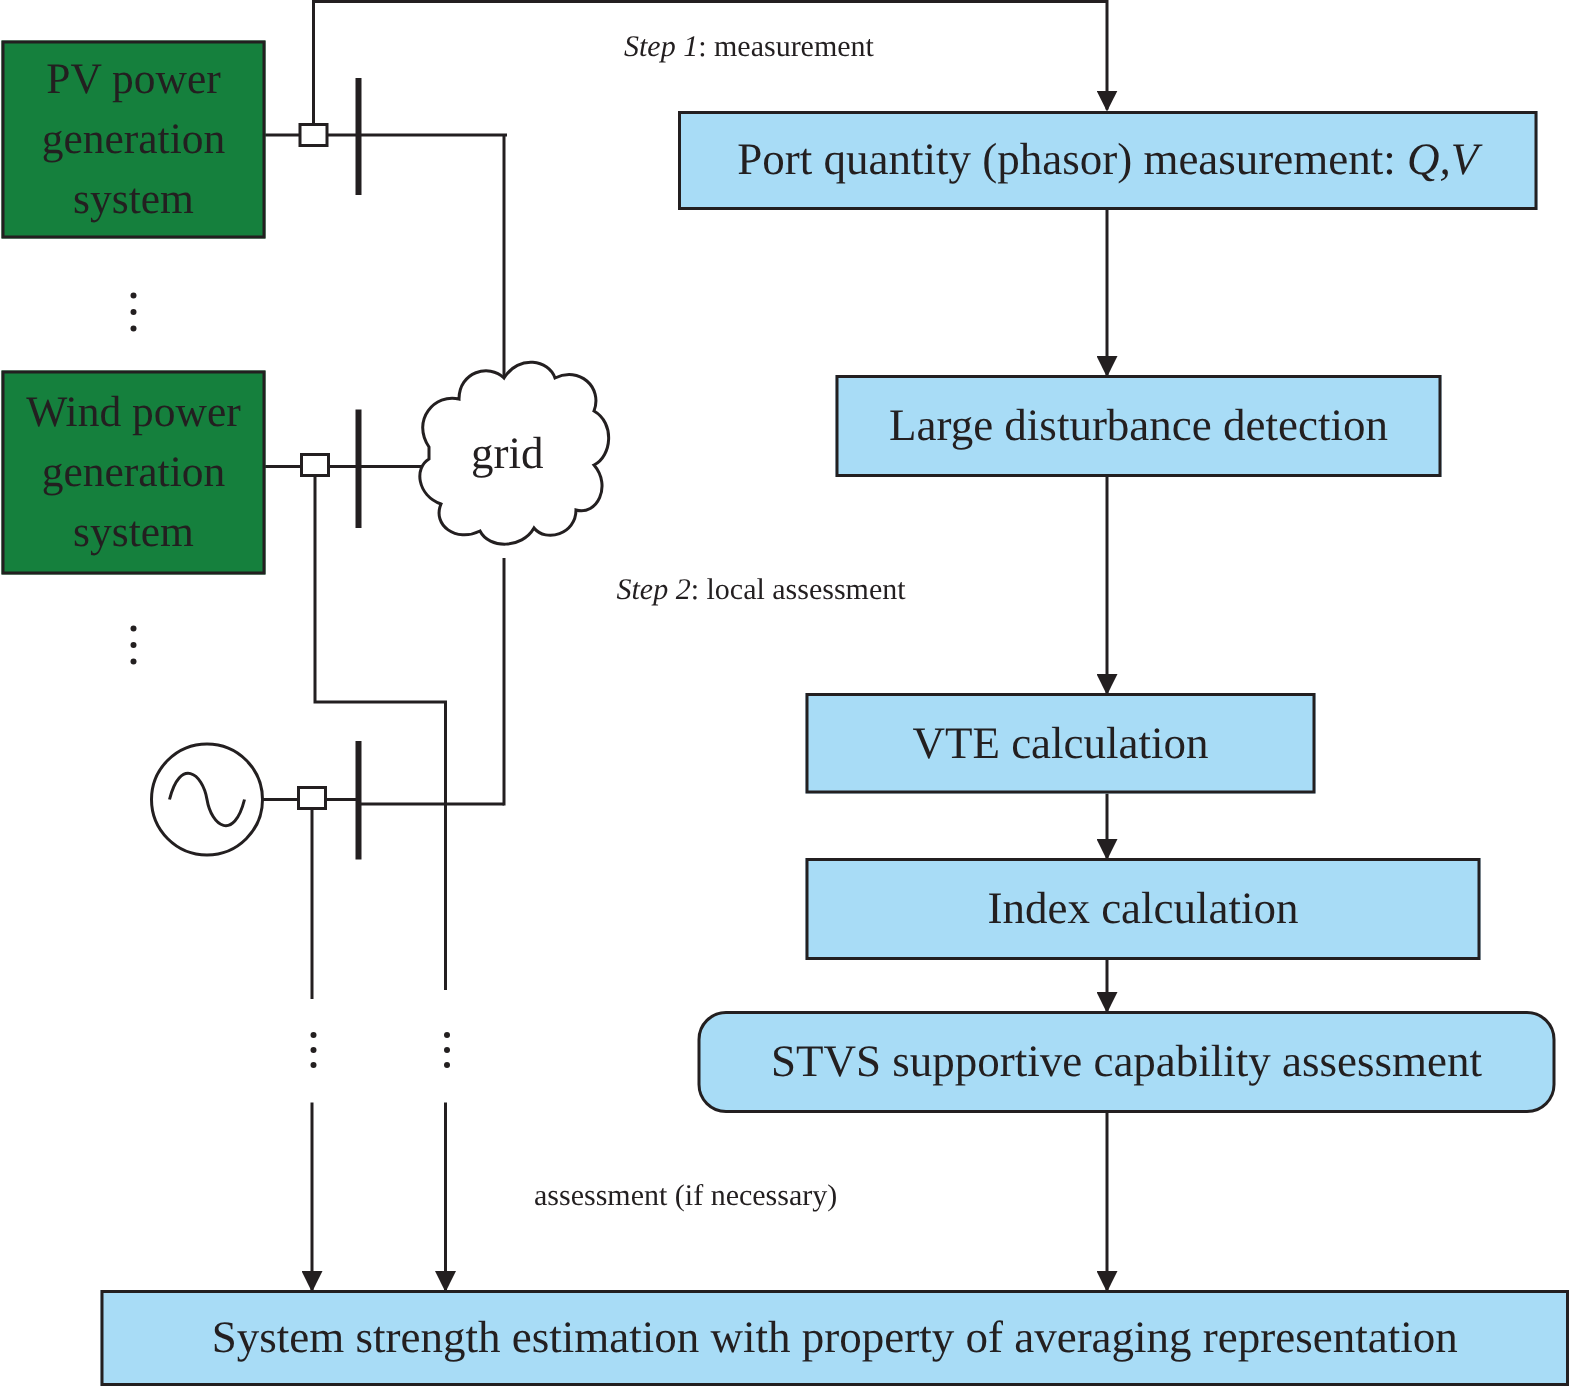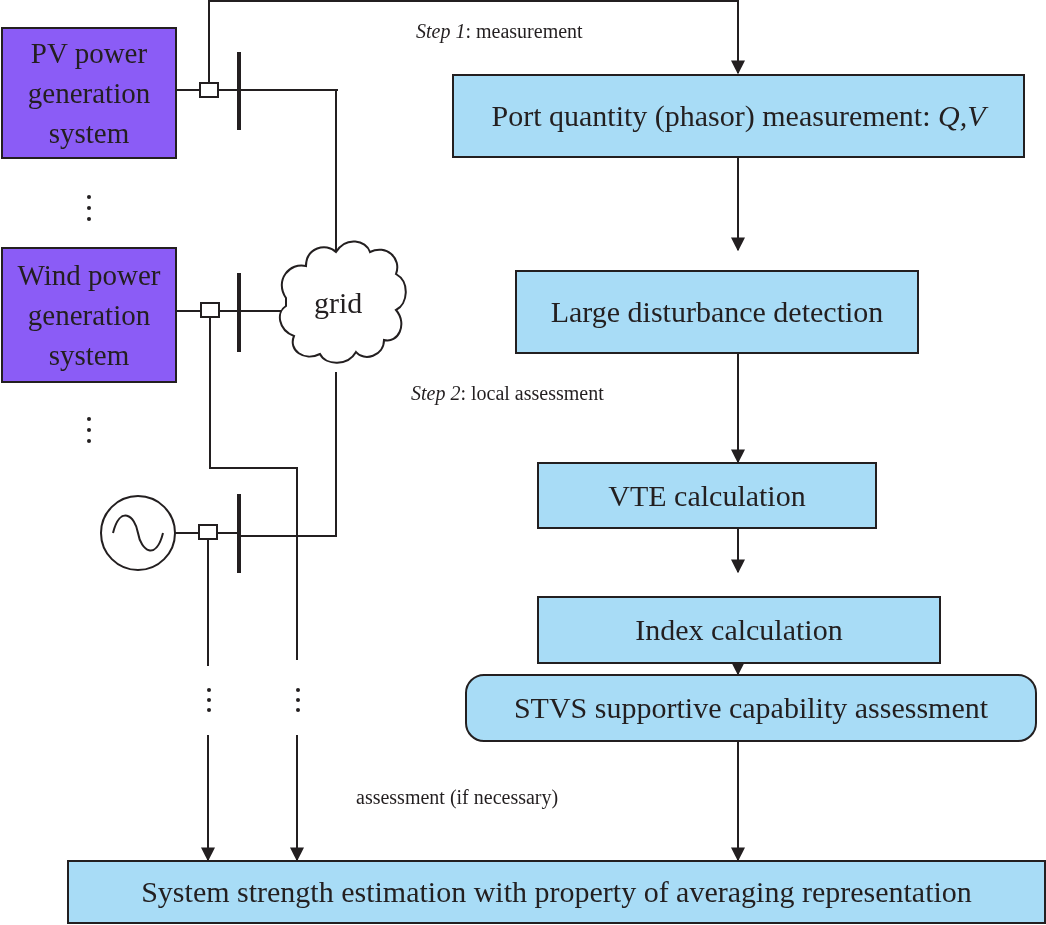"PV power" .src { background: #8b5cf6 -> #15803d }
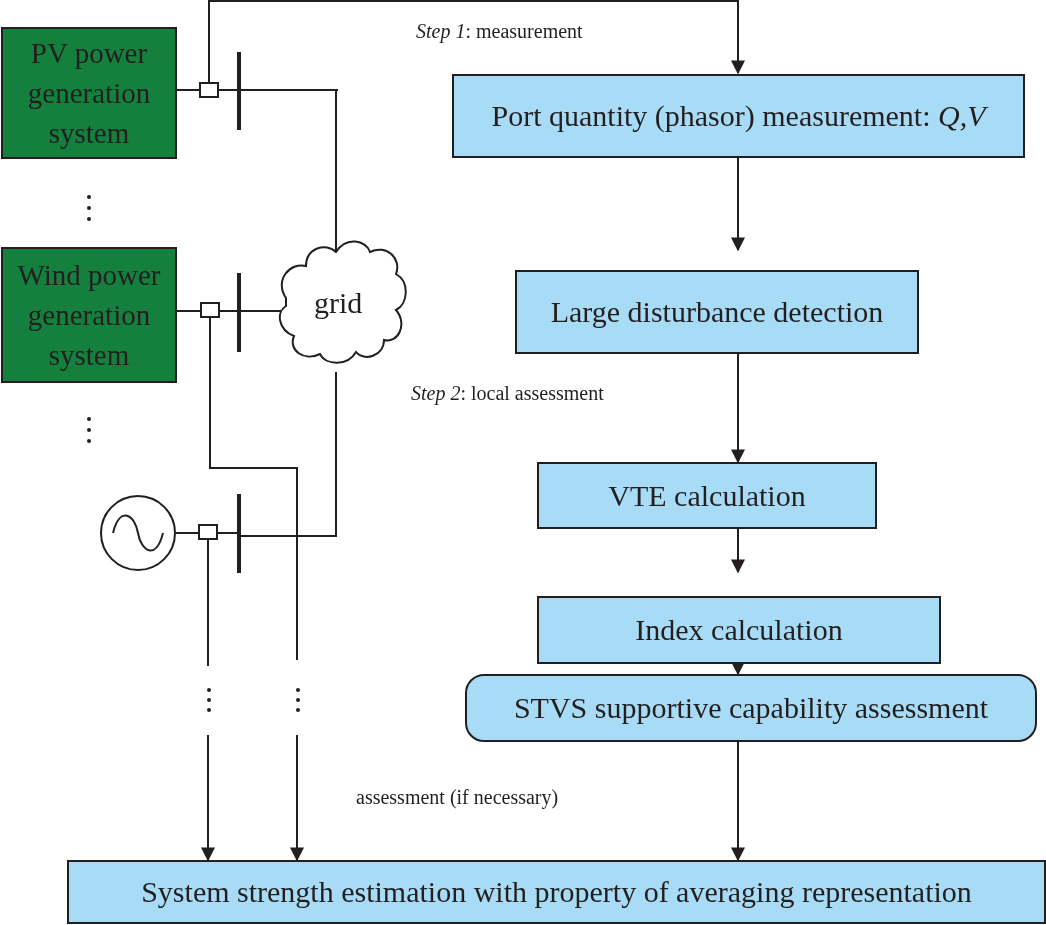"Port quantity (phasor) measurement:" div.box { height: 84px -> 66px }
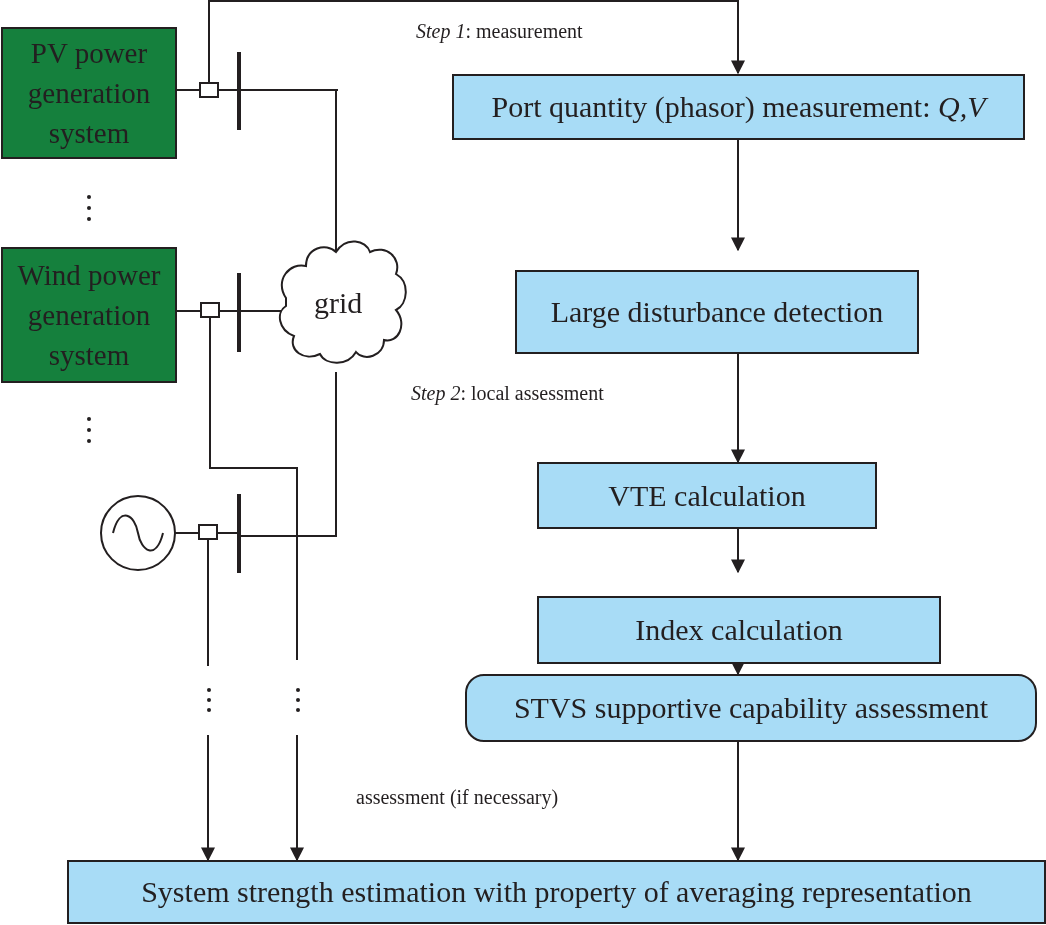"Large disturbance detection" div.box { height: 84px -> 68px; left: 515px -> 557px; margin-top: 20px -> none }
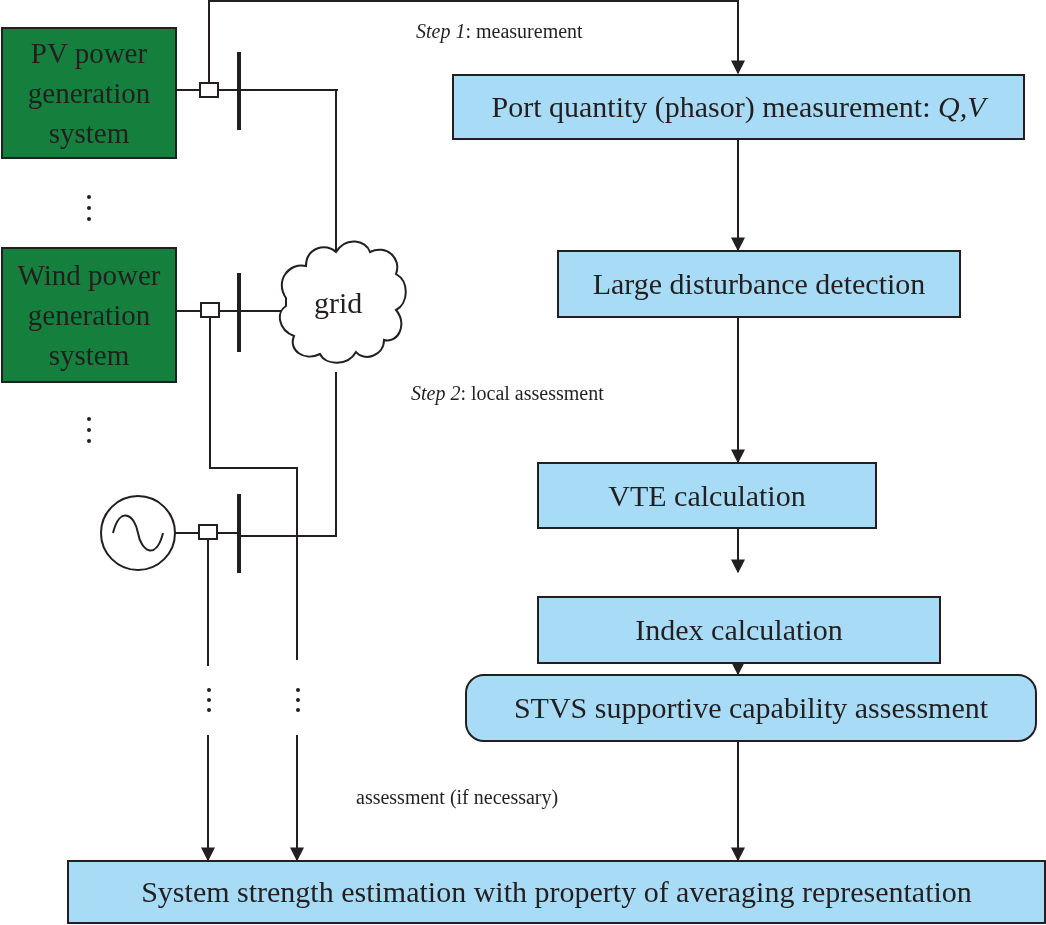"Index calculation" div.box { top: 596px -> 572px; width: 404px -> 450px }
